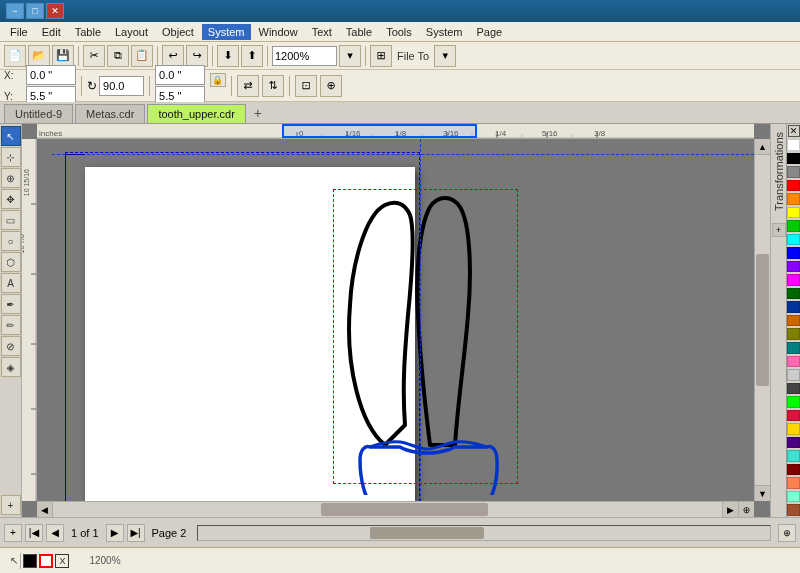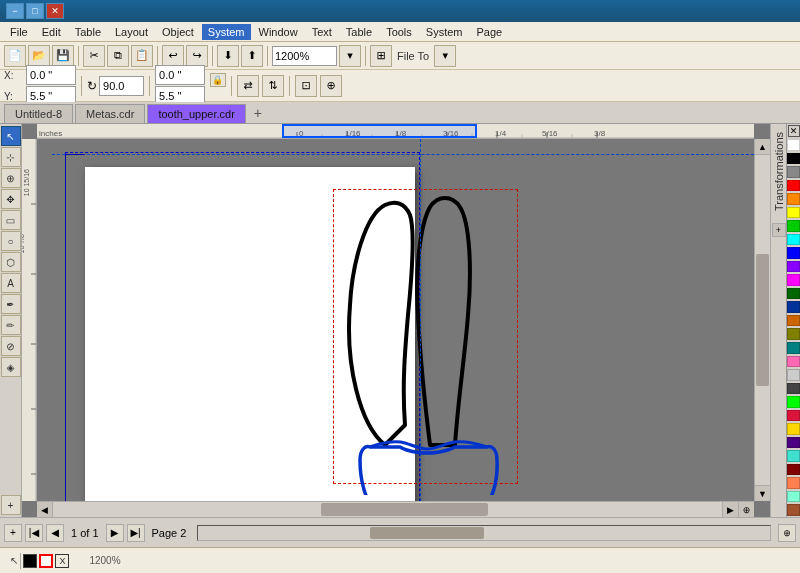"Untitled-8" div.tab { text: Untitled-8 -> Untitled-9 }
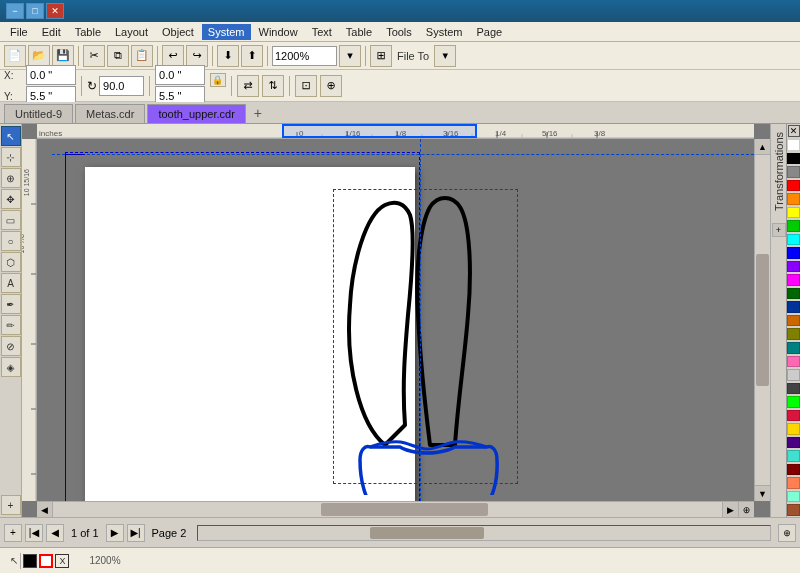"tooth_upper.cdr" .tab.active { background: #8b5cf6 -> #bef264 }
